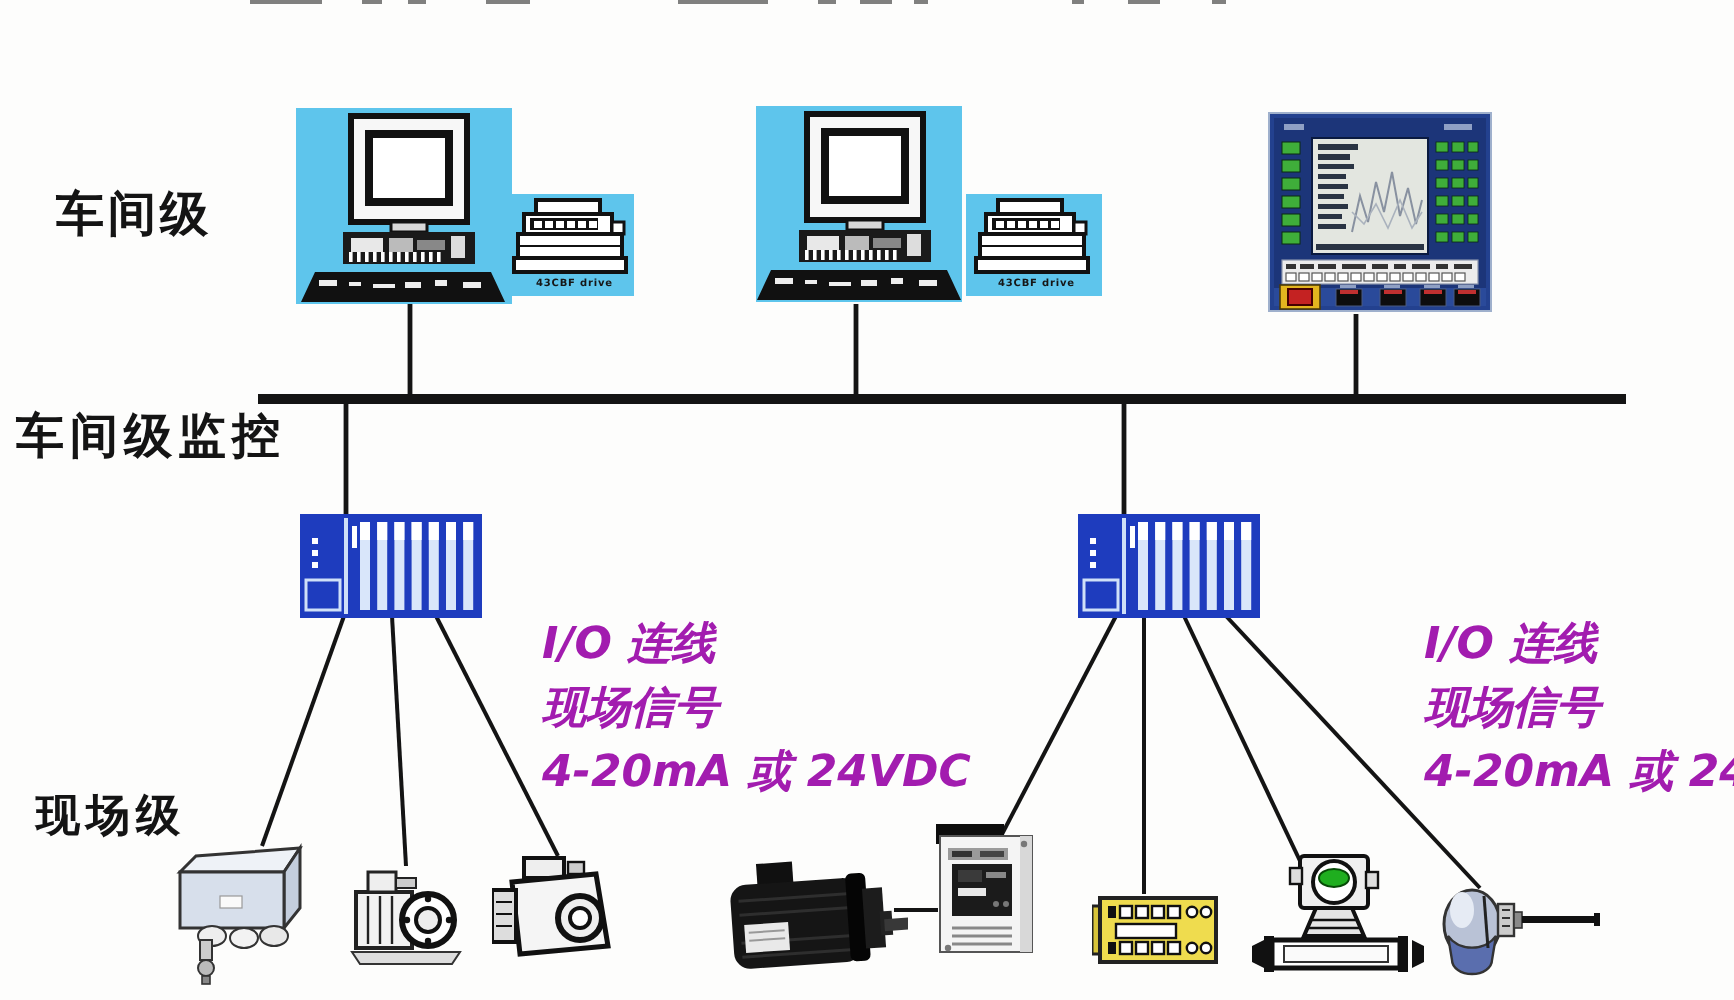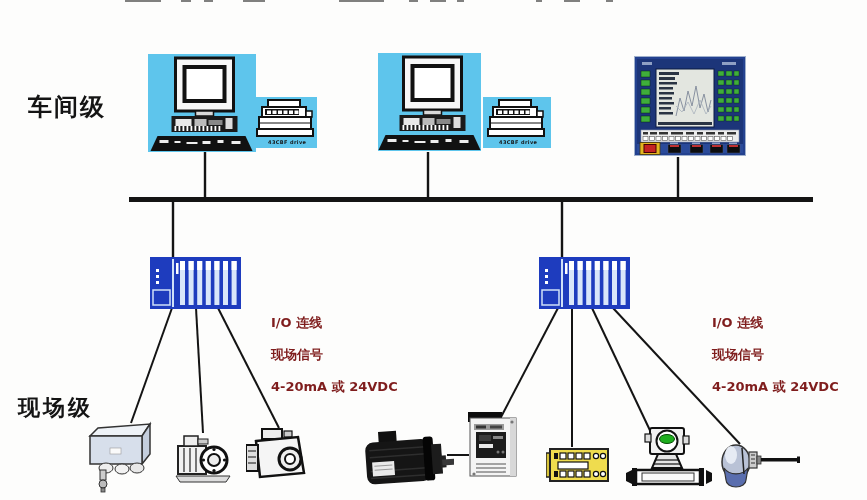"车间级监控" div.zh-label { html: none -> <div>车间级监控</div> }
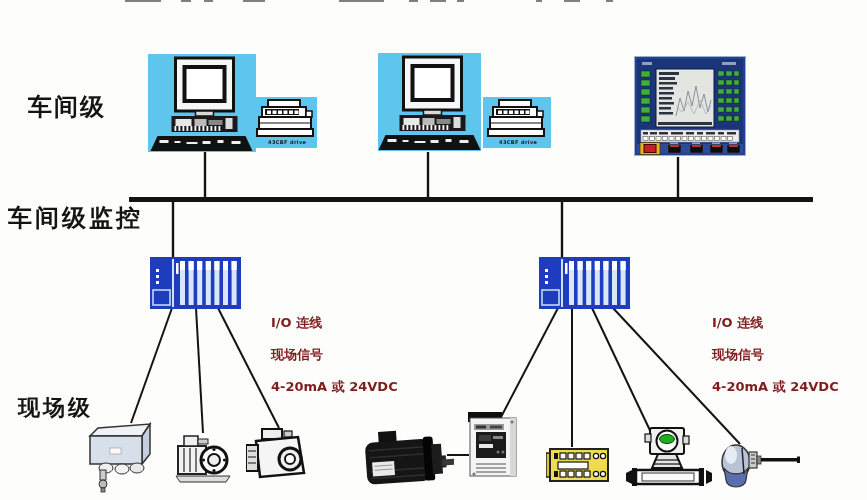"I/O 连线" .io-block { color: #7f1d1d -> #a21caf; font-size: 13px -> 22px; font-style: none -> italic }
